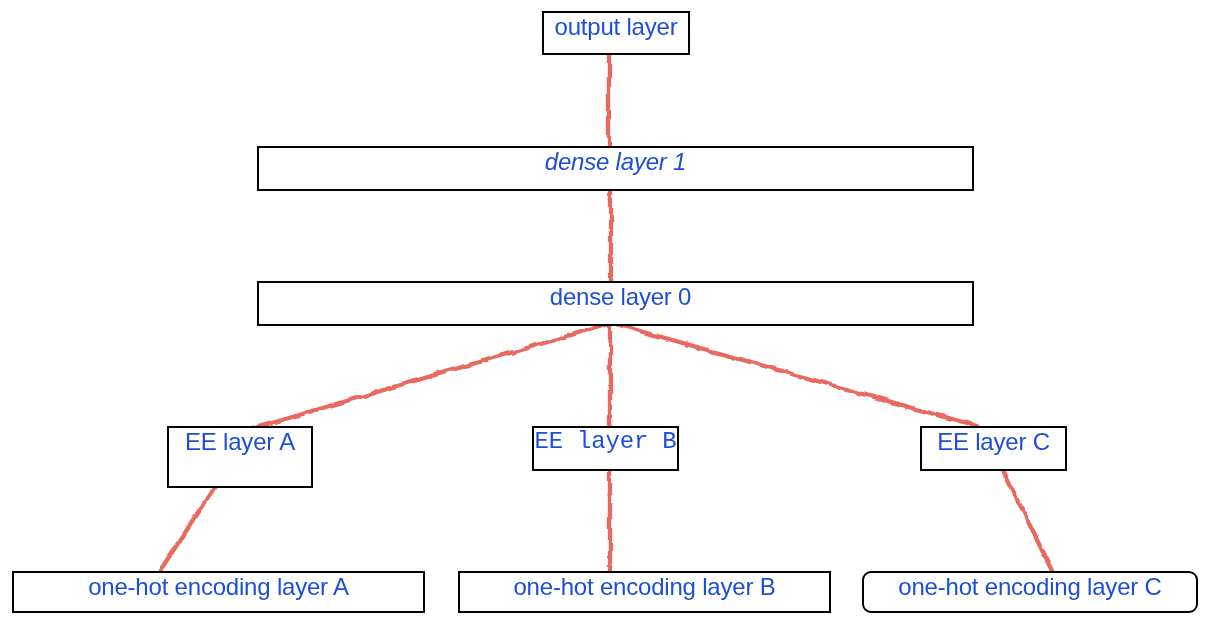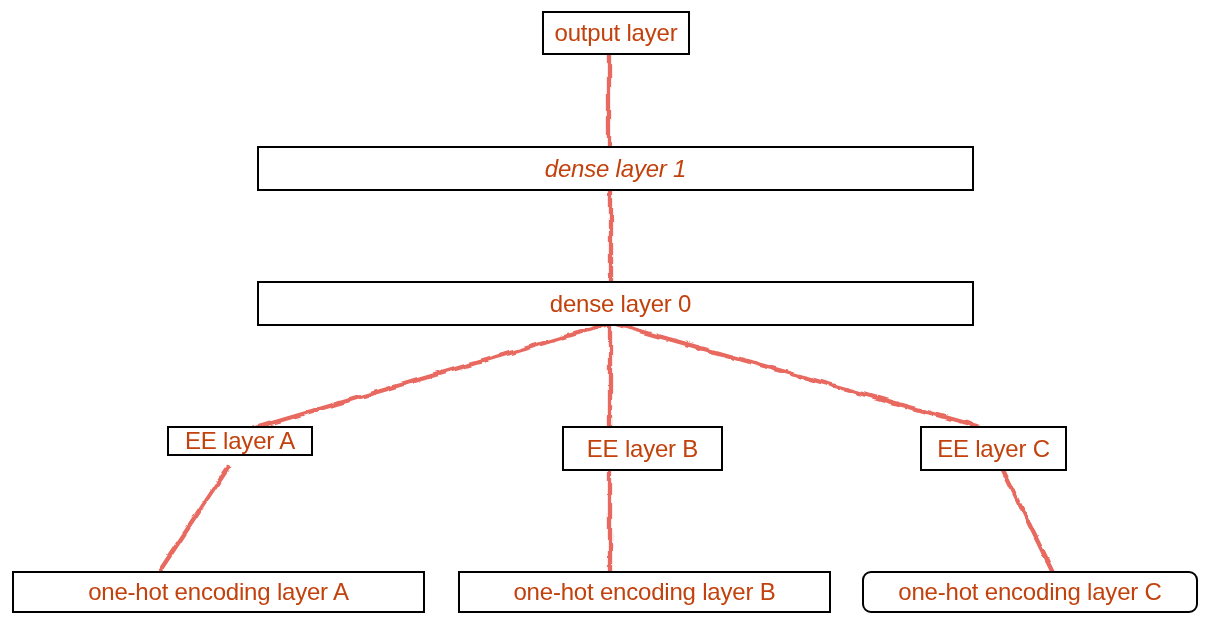"output layer" .node { align-items: center -> none; color: #c2410c -> #1d4ed8 }
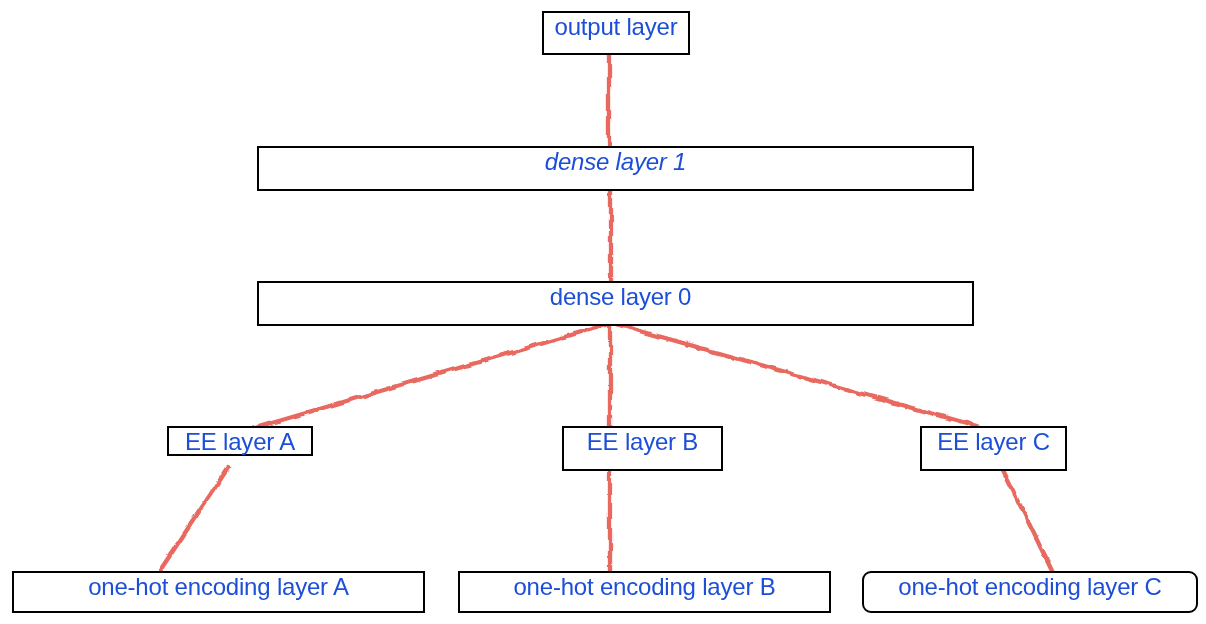"EE layer A" .n-eeA { height: 30px -> 62px }
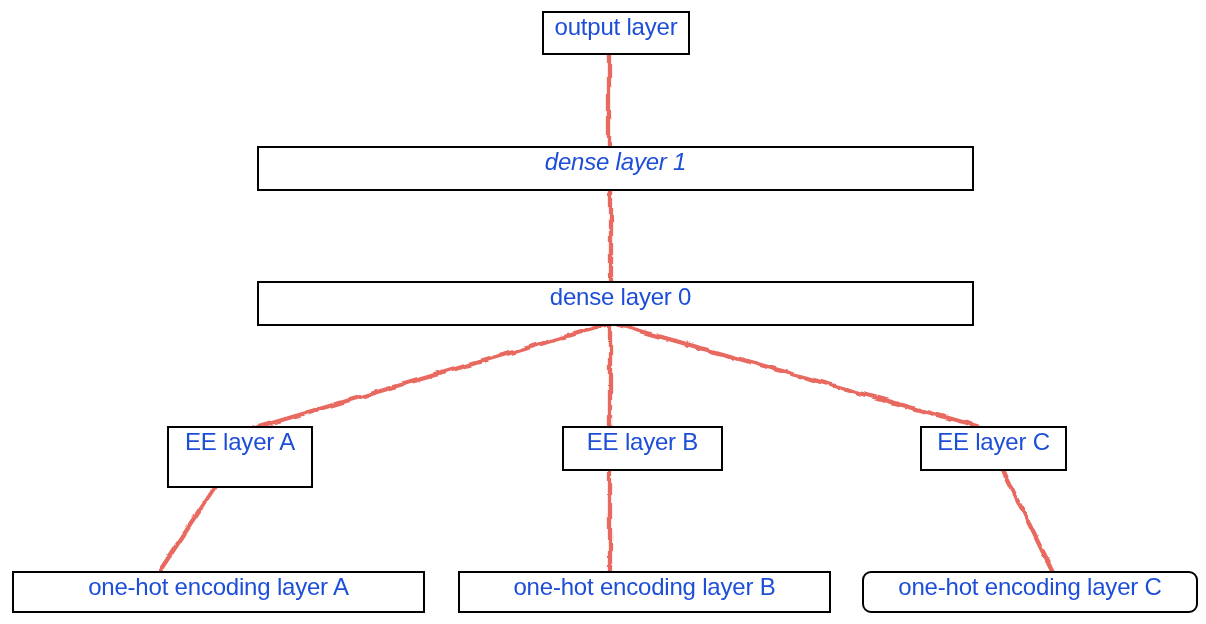"EE layer B" .n-eeB { font-family: none -> Liberation Mono, monospace; left: 562px -> 532px; width: 161px -> 147px }
